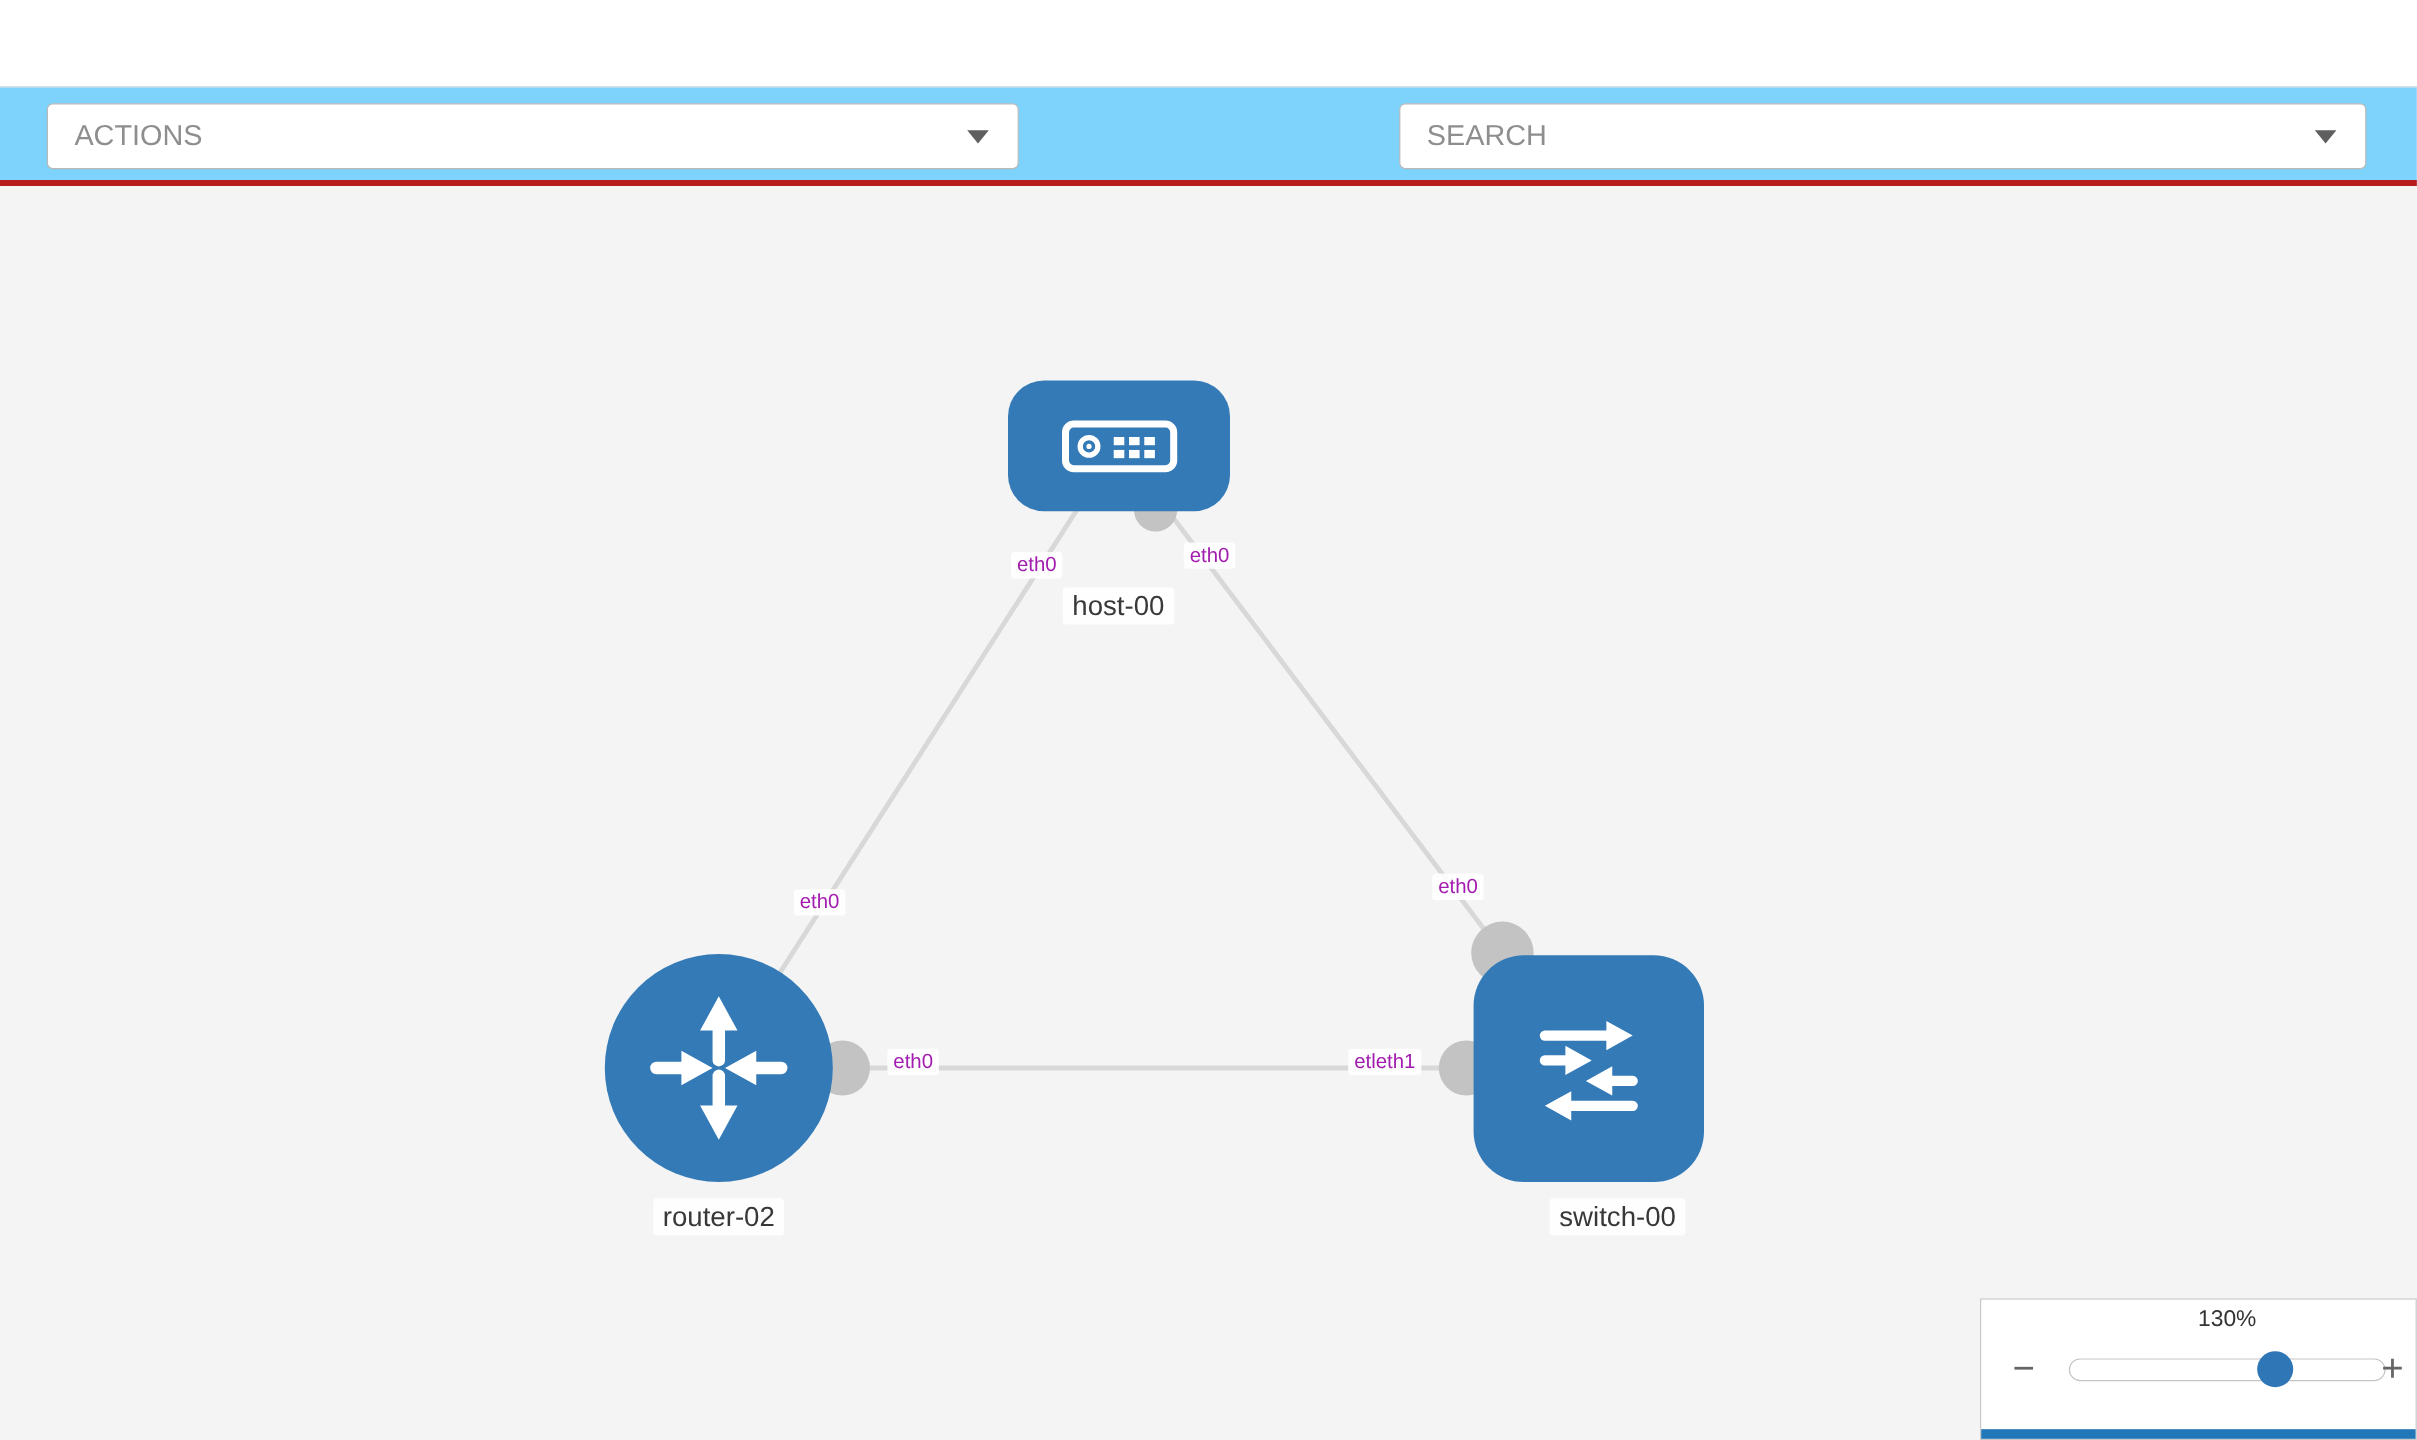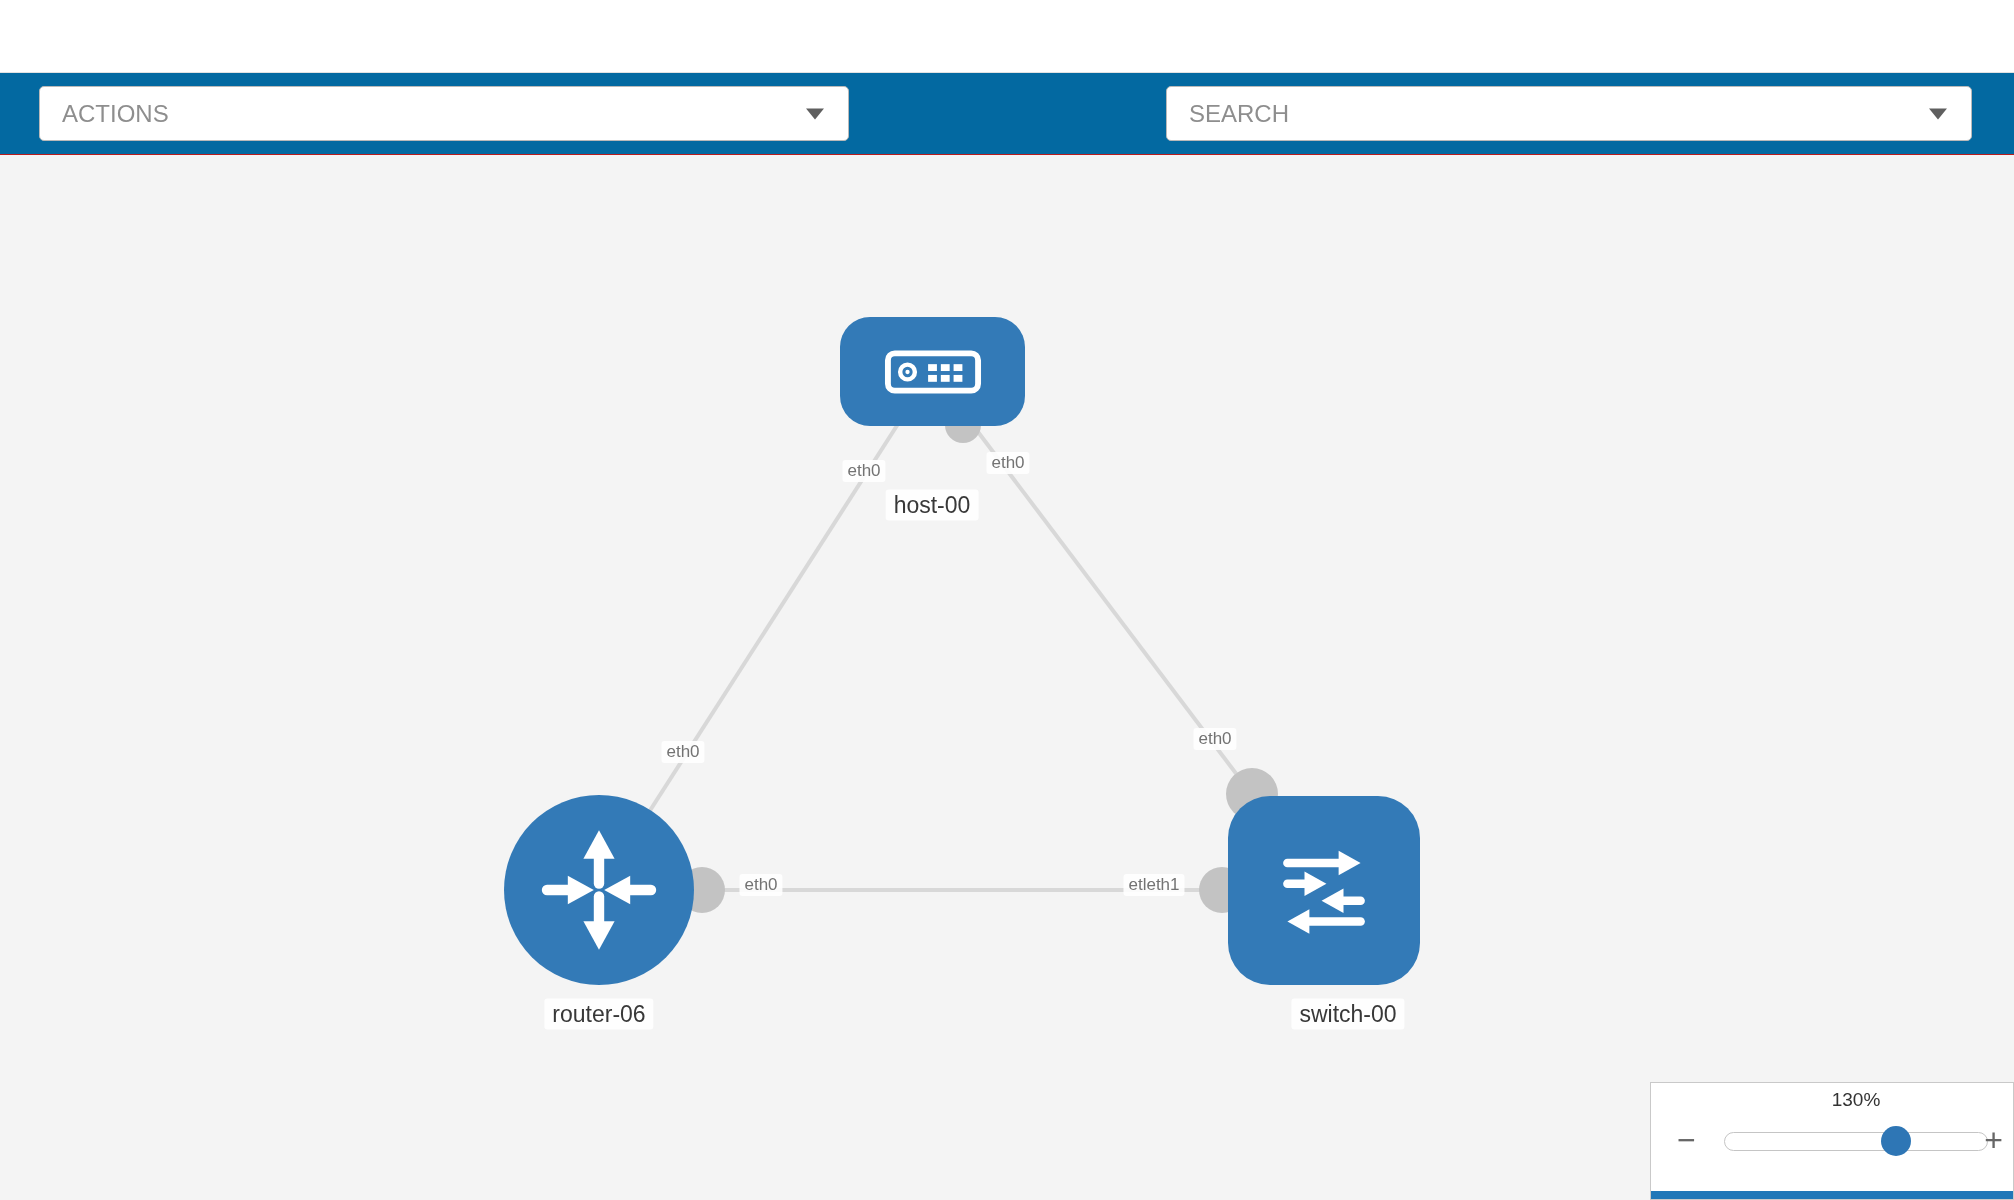"ACTIONS" .toolbar { background: #0369a1 -> #7dd3fc; border-bottom: 1px solid #b91c1c -> 5px solid #b91c1c }
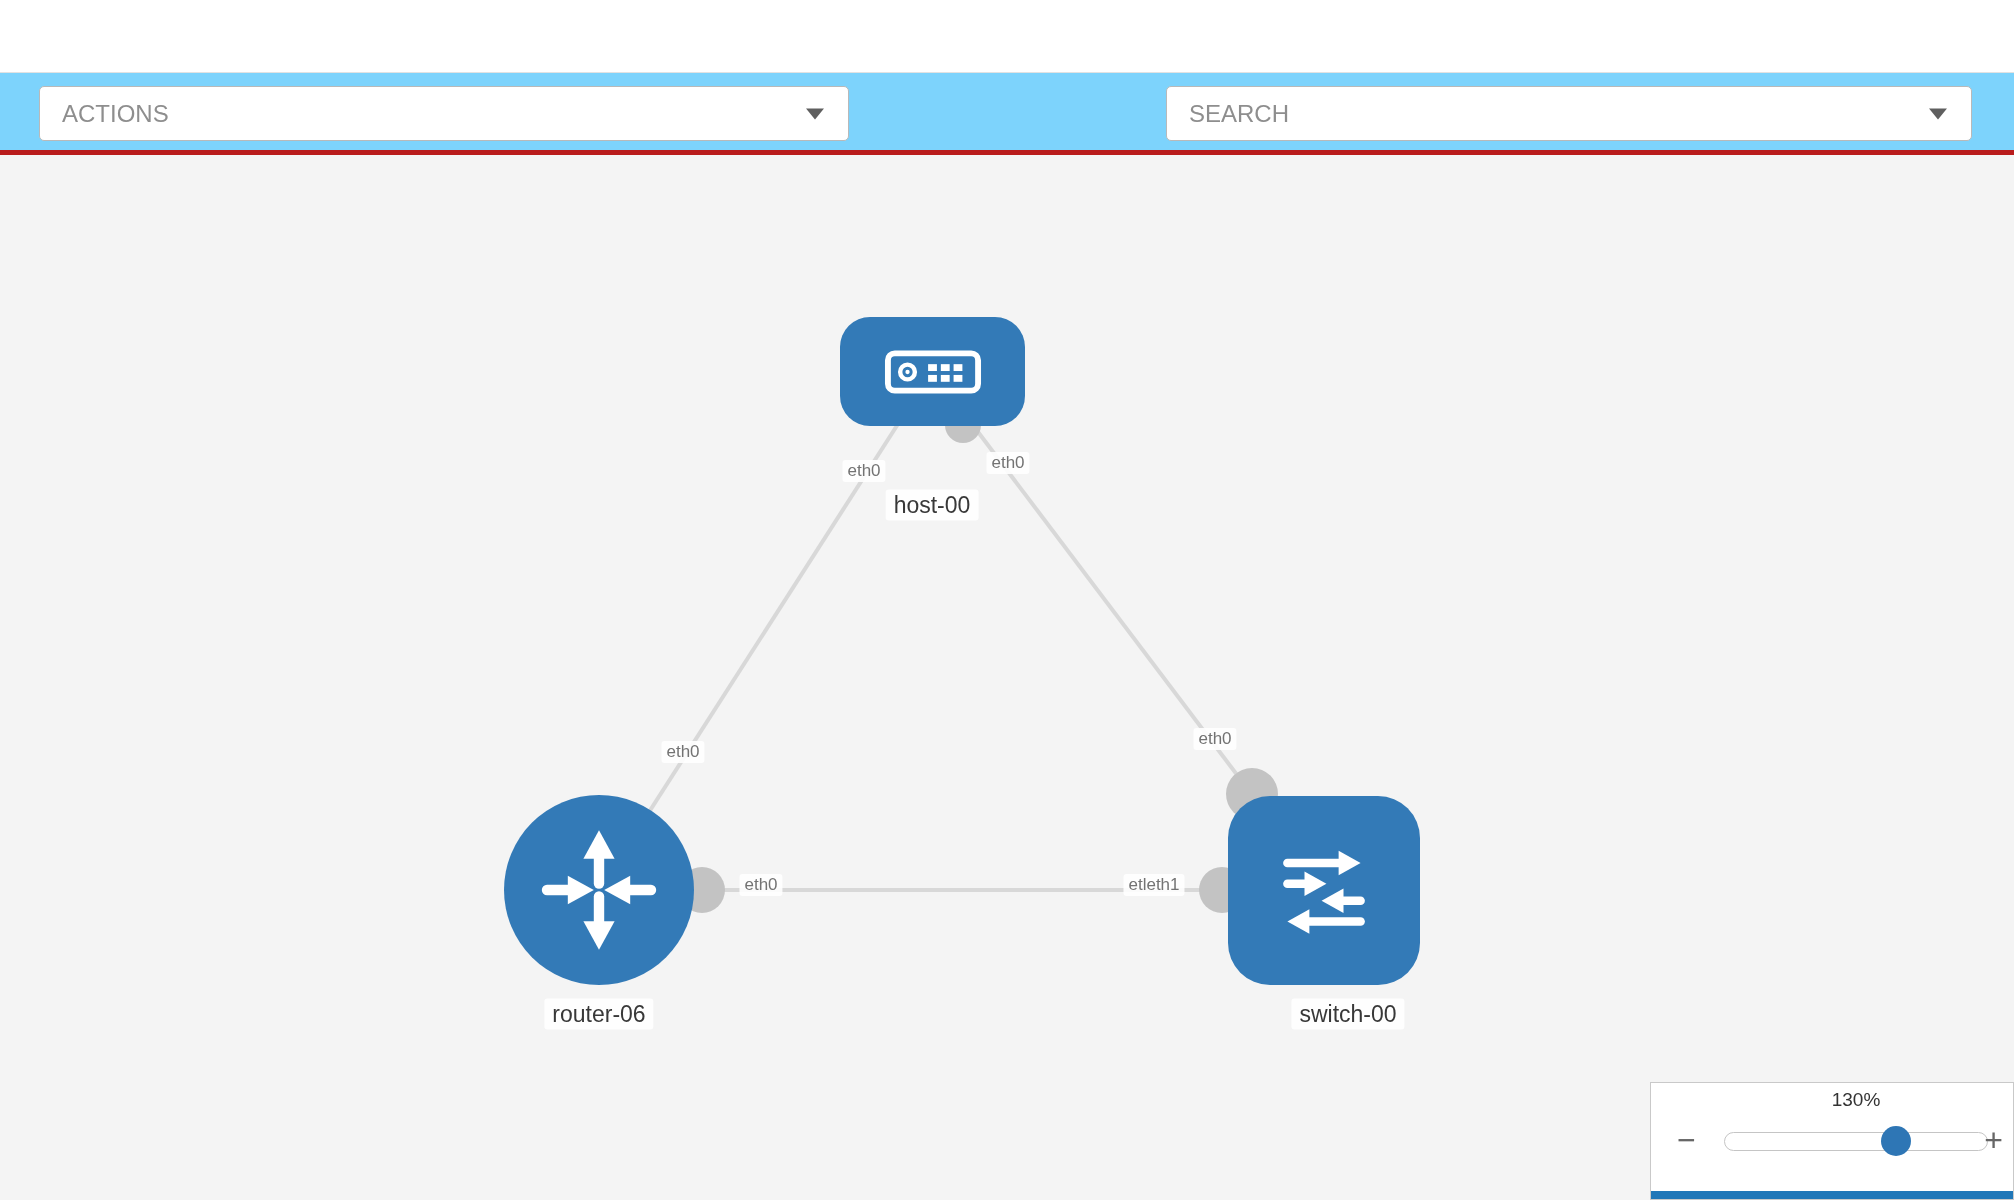"eth0" .port-label { color: #737373 -> #a21caf }
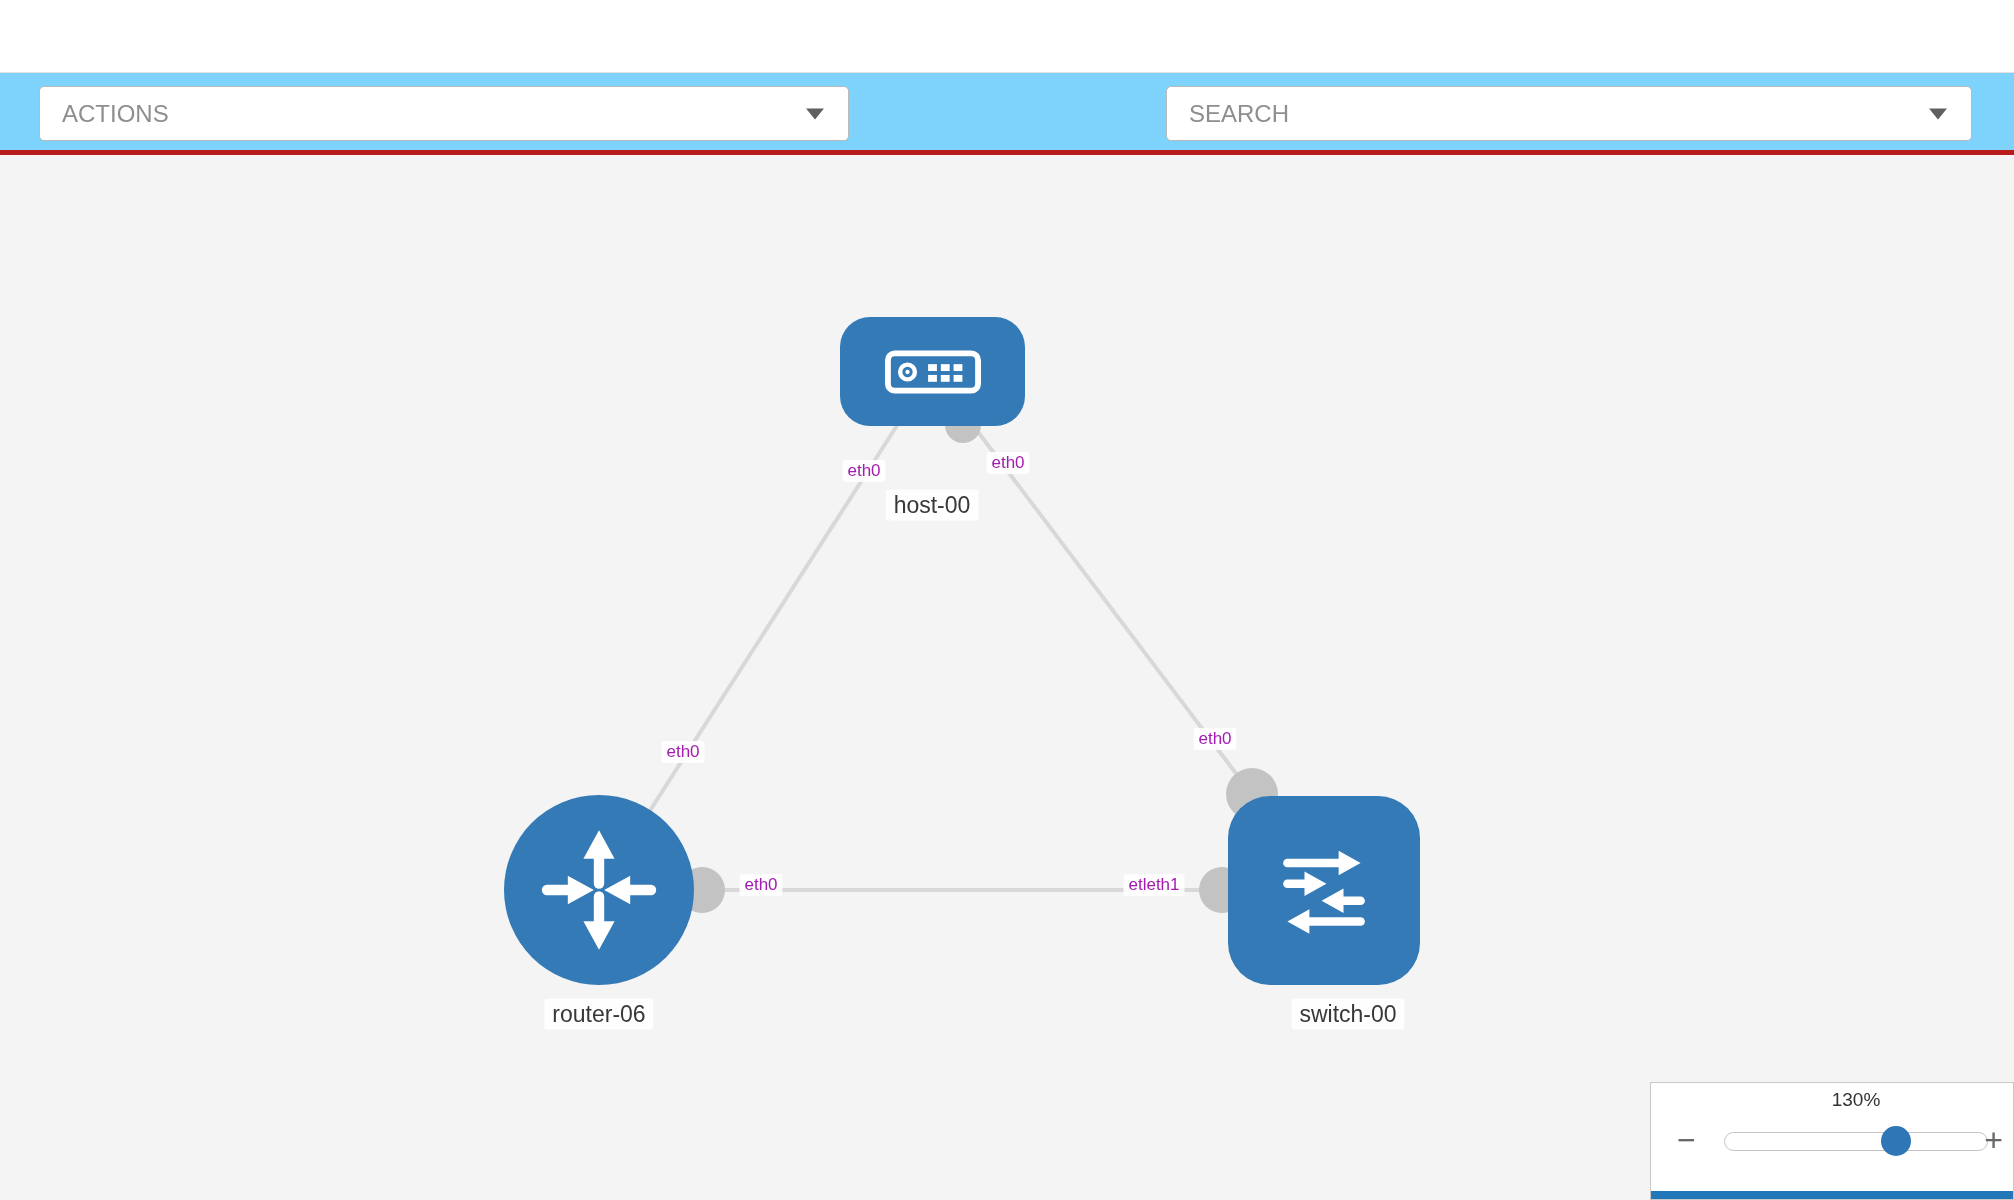"router-06" span.node-label { text: router-06 -> router-02 }
